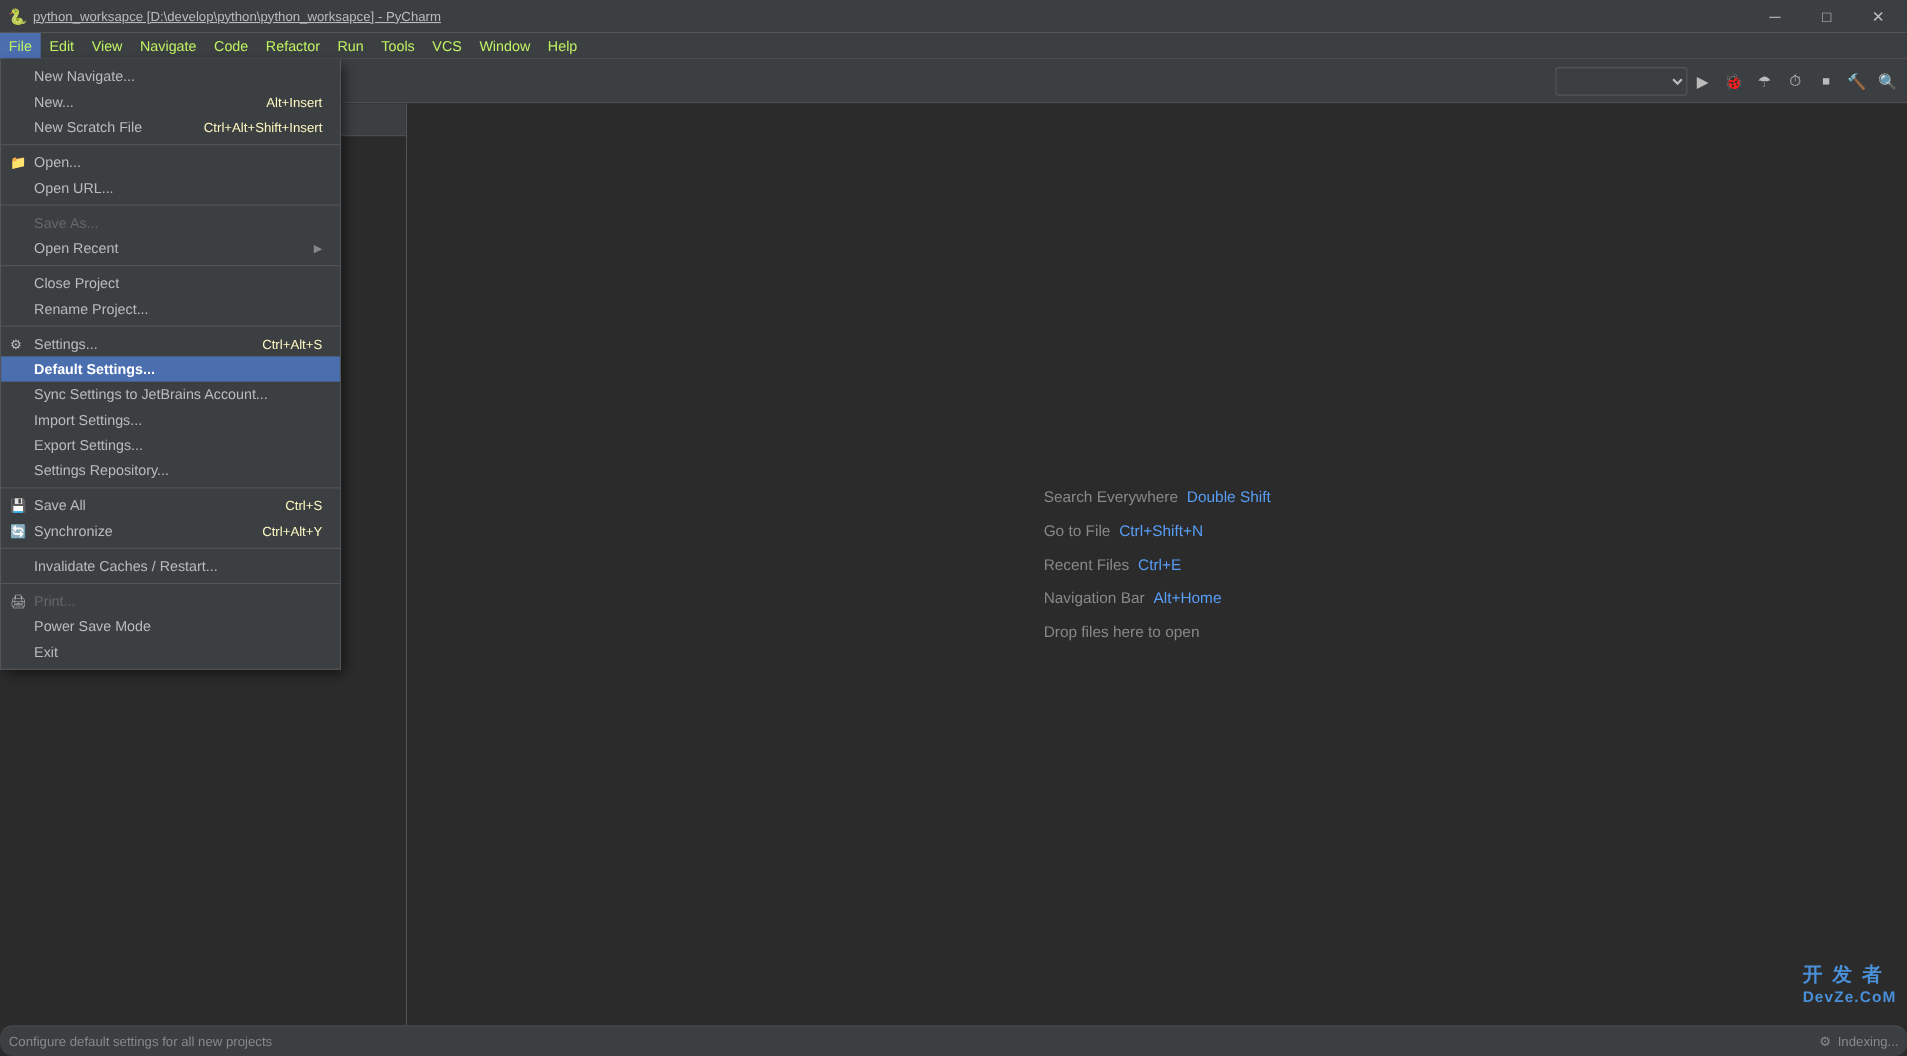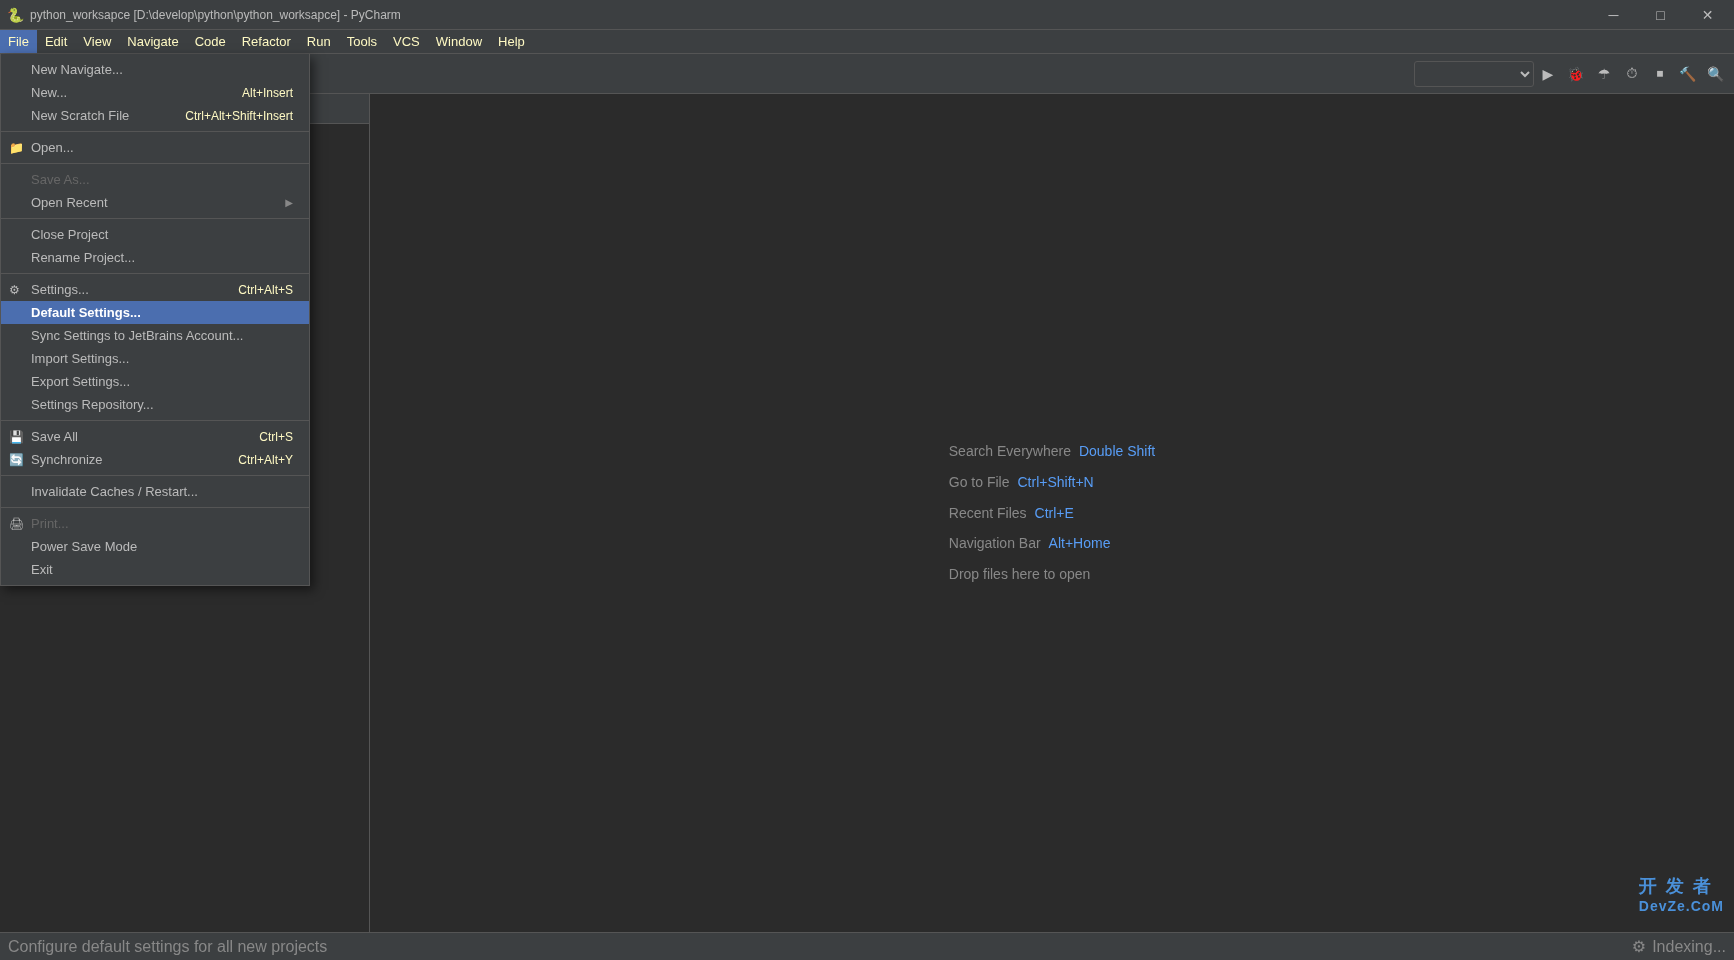"python_worksapce" #title-bar-text { text-decoration: none -> underline }
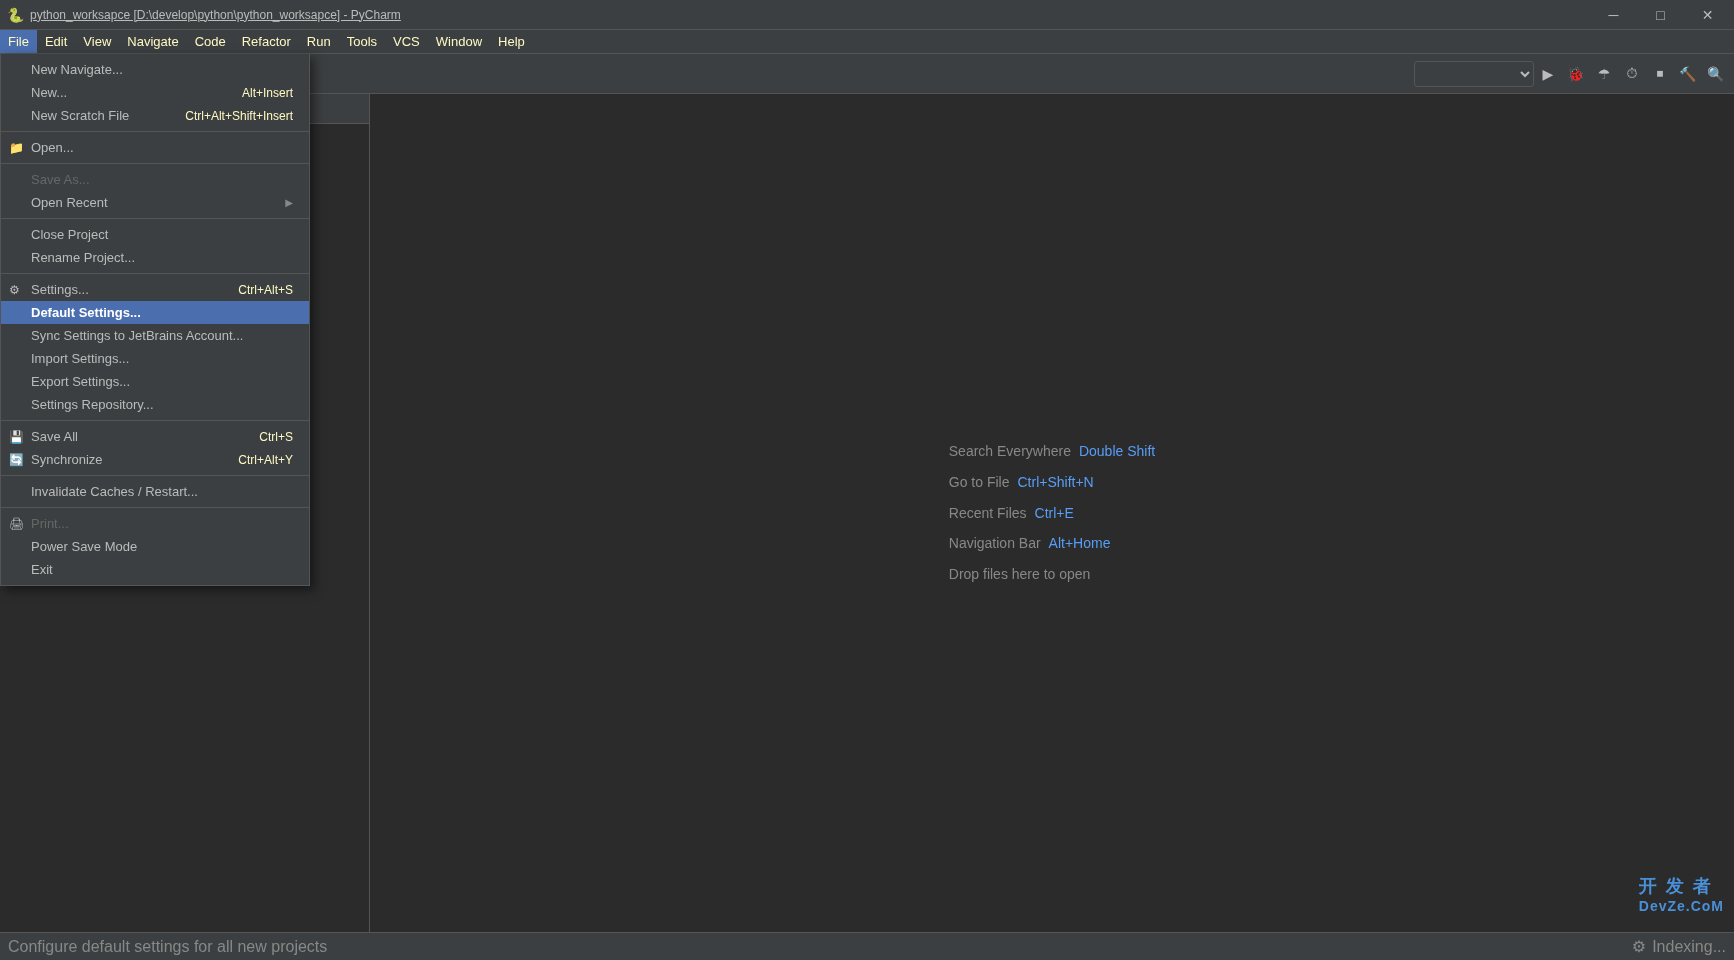"File" .menu-item { color: #fef9c3 -> #bef264 }
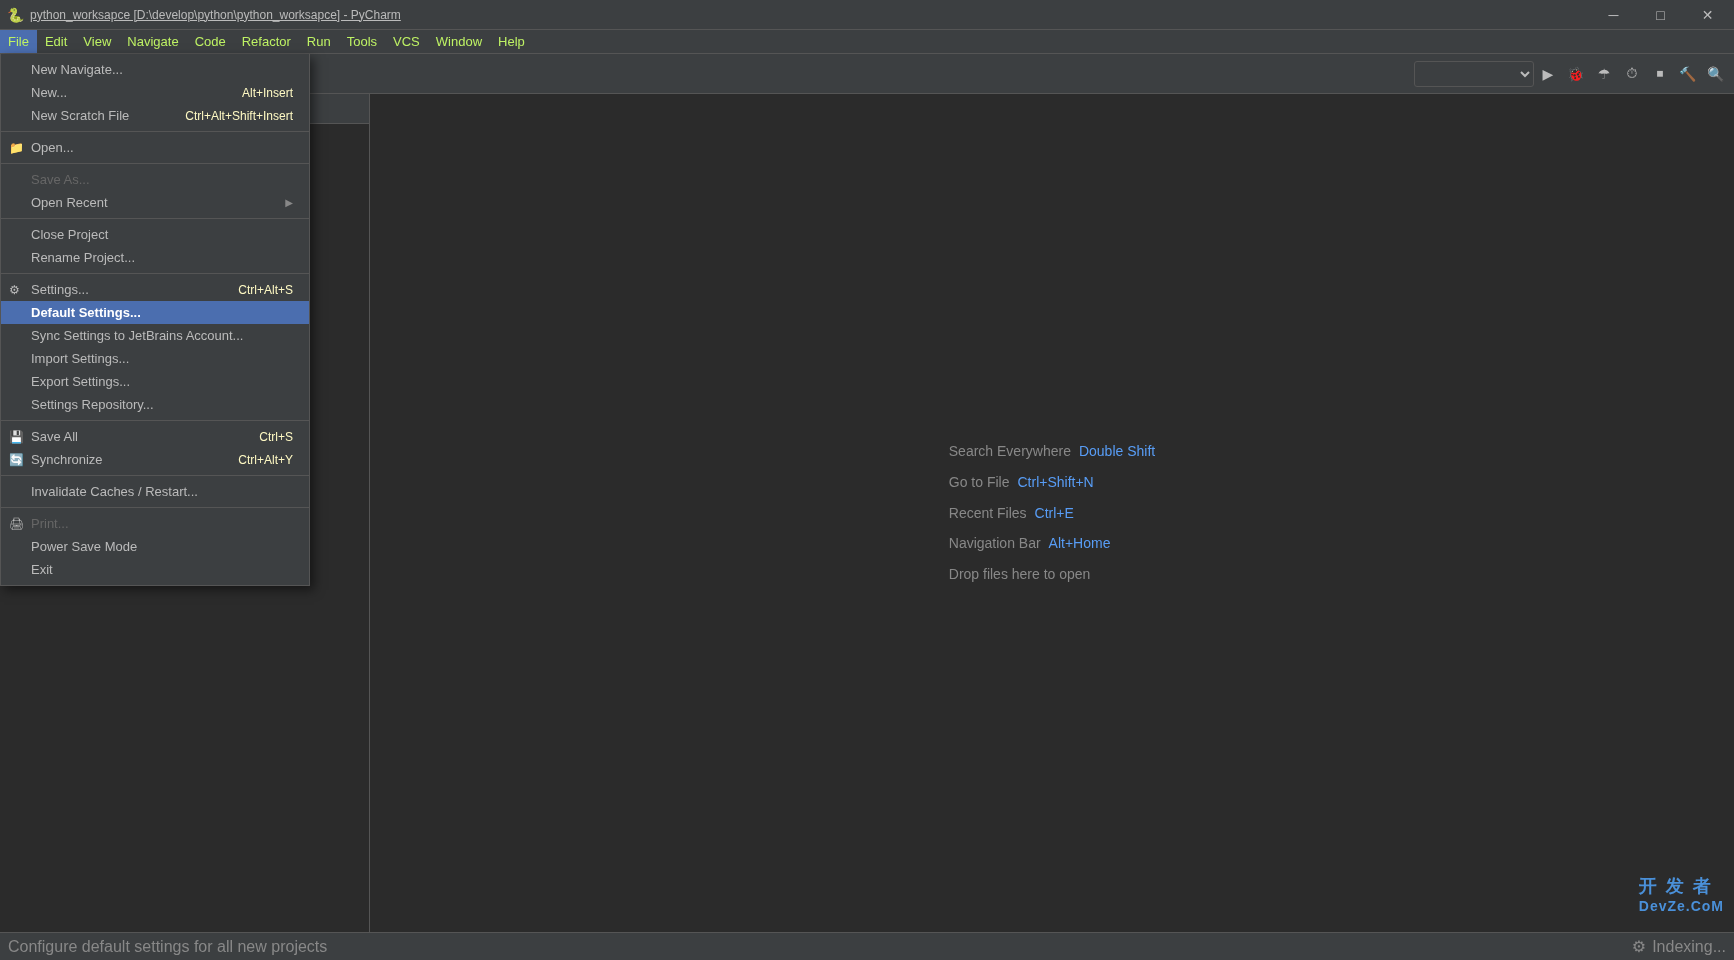"Open URL..." div.dd-item { html: none -> <div> <span>Open URL...</span> </div> }
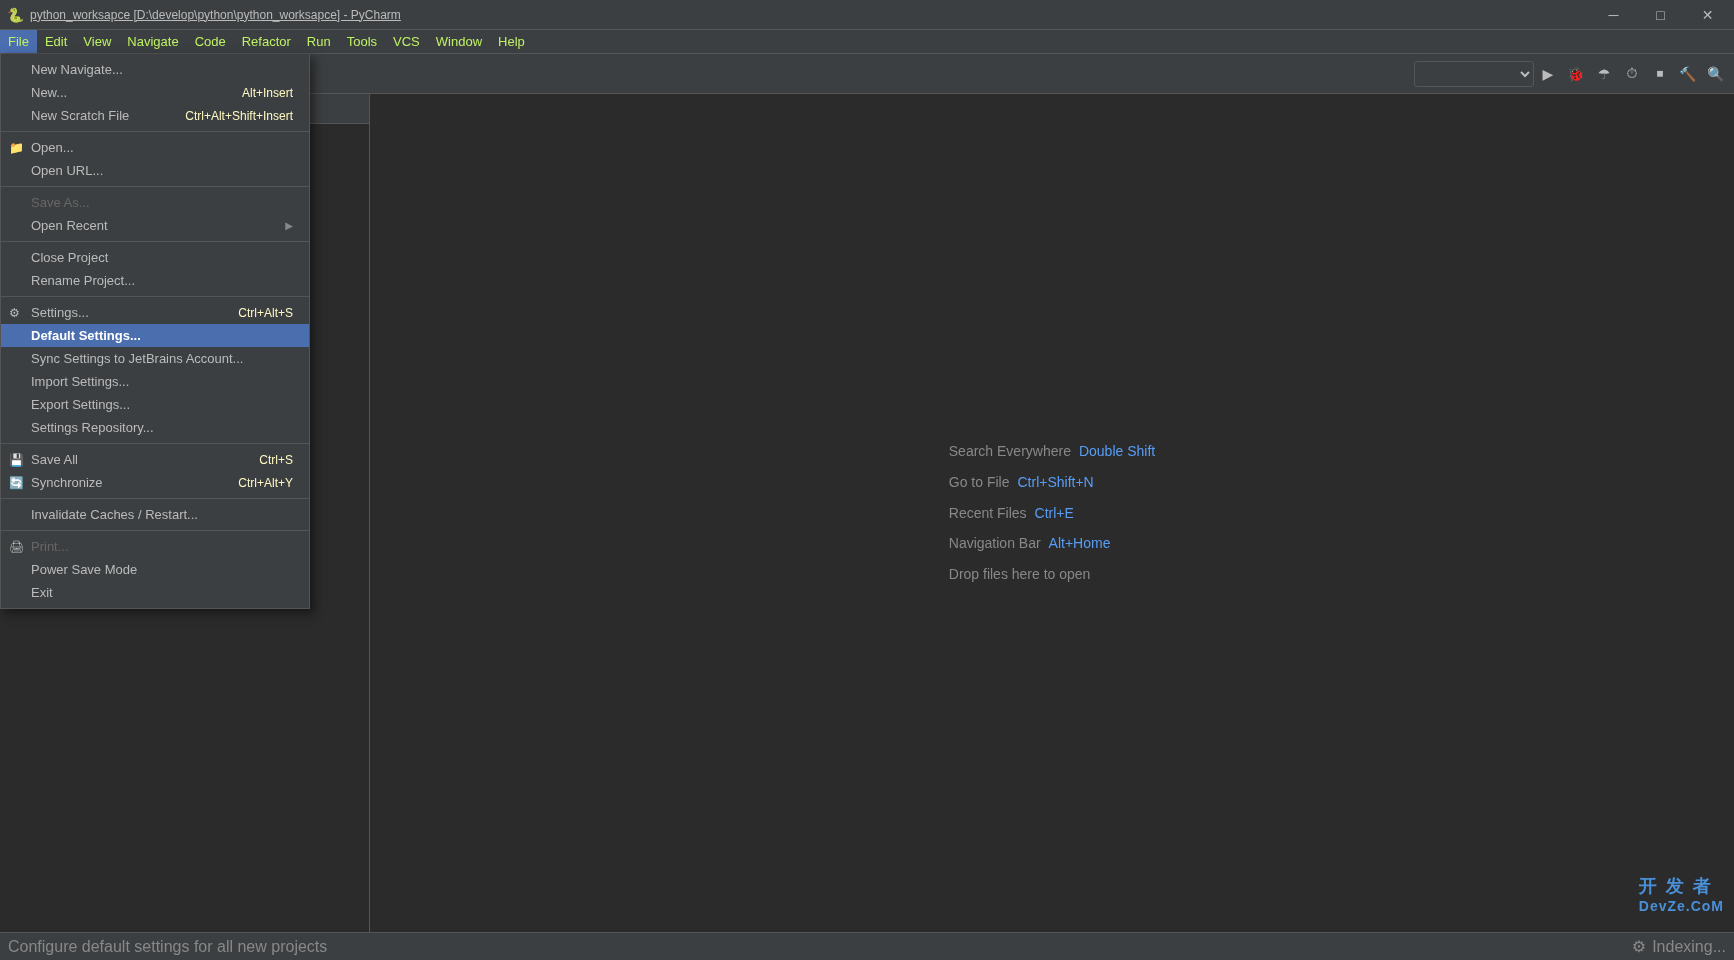"Configure default settings for all" #status-bar { border-radius: none -> 12px; font-size: 16px -> 12px }
